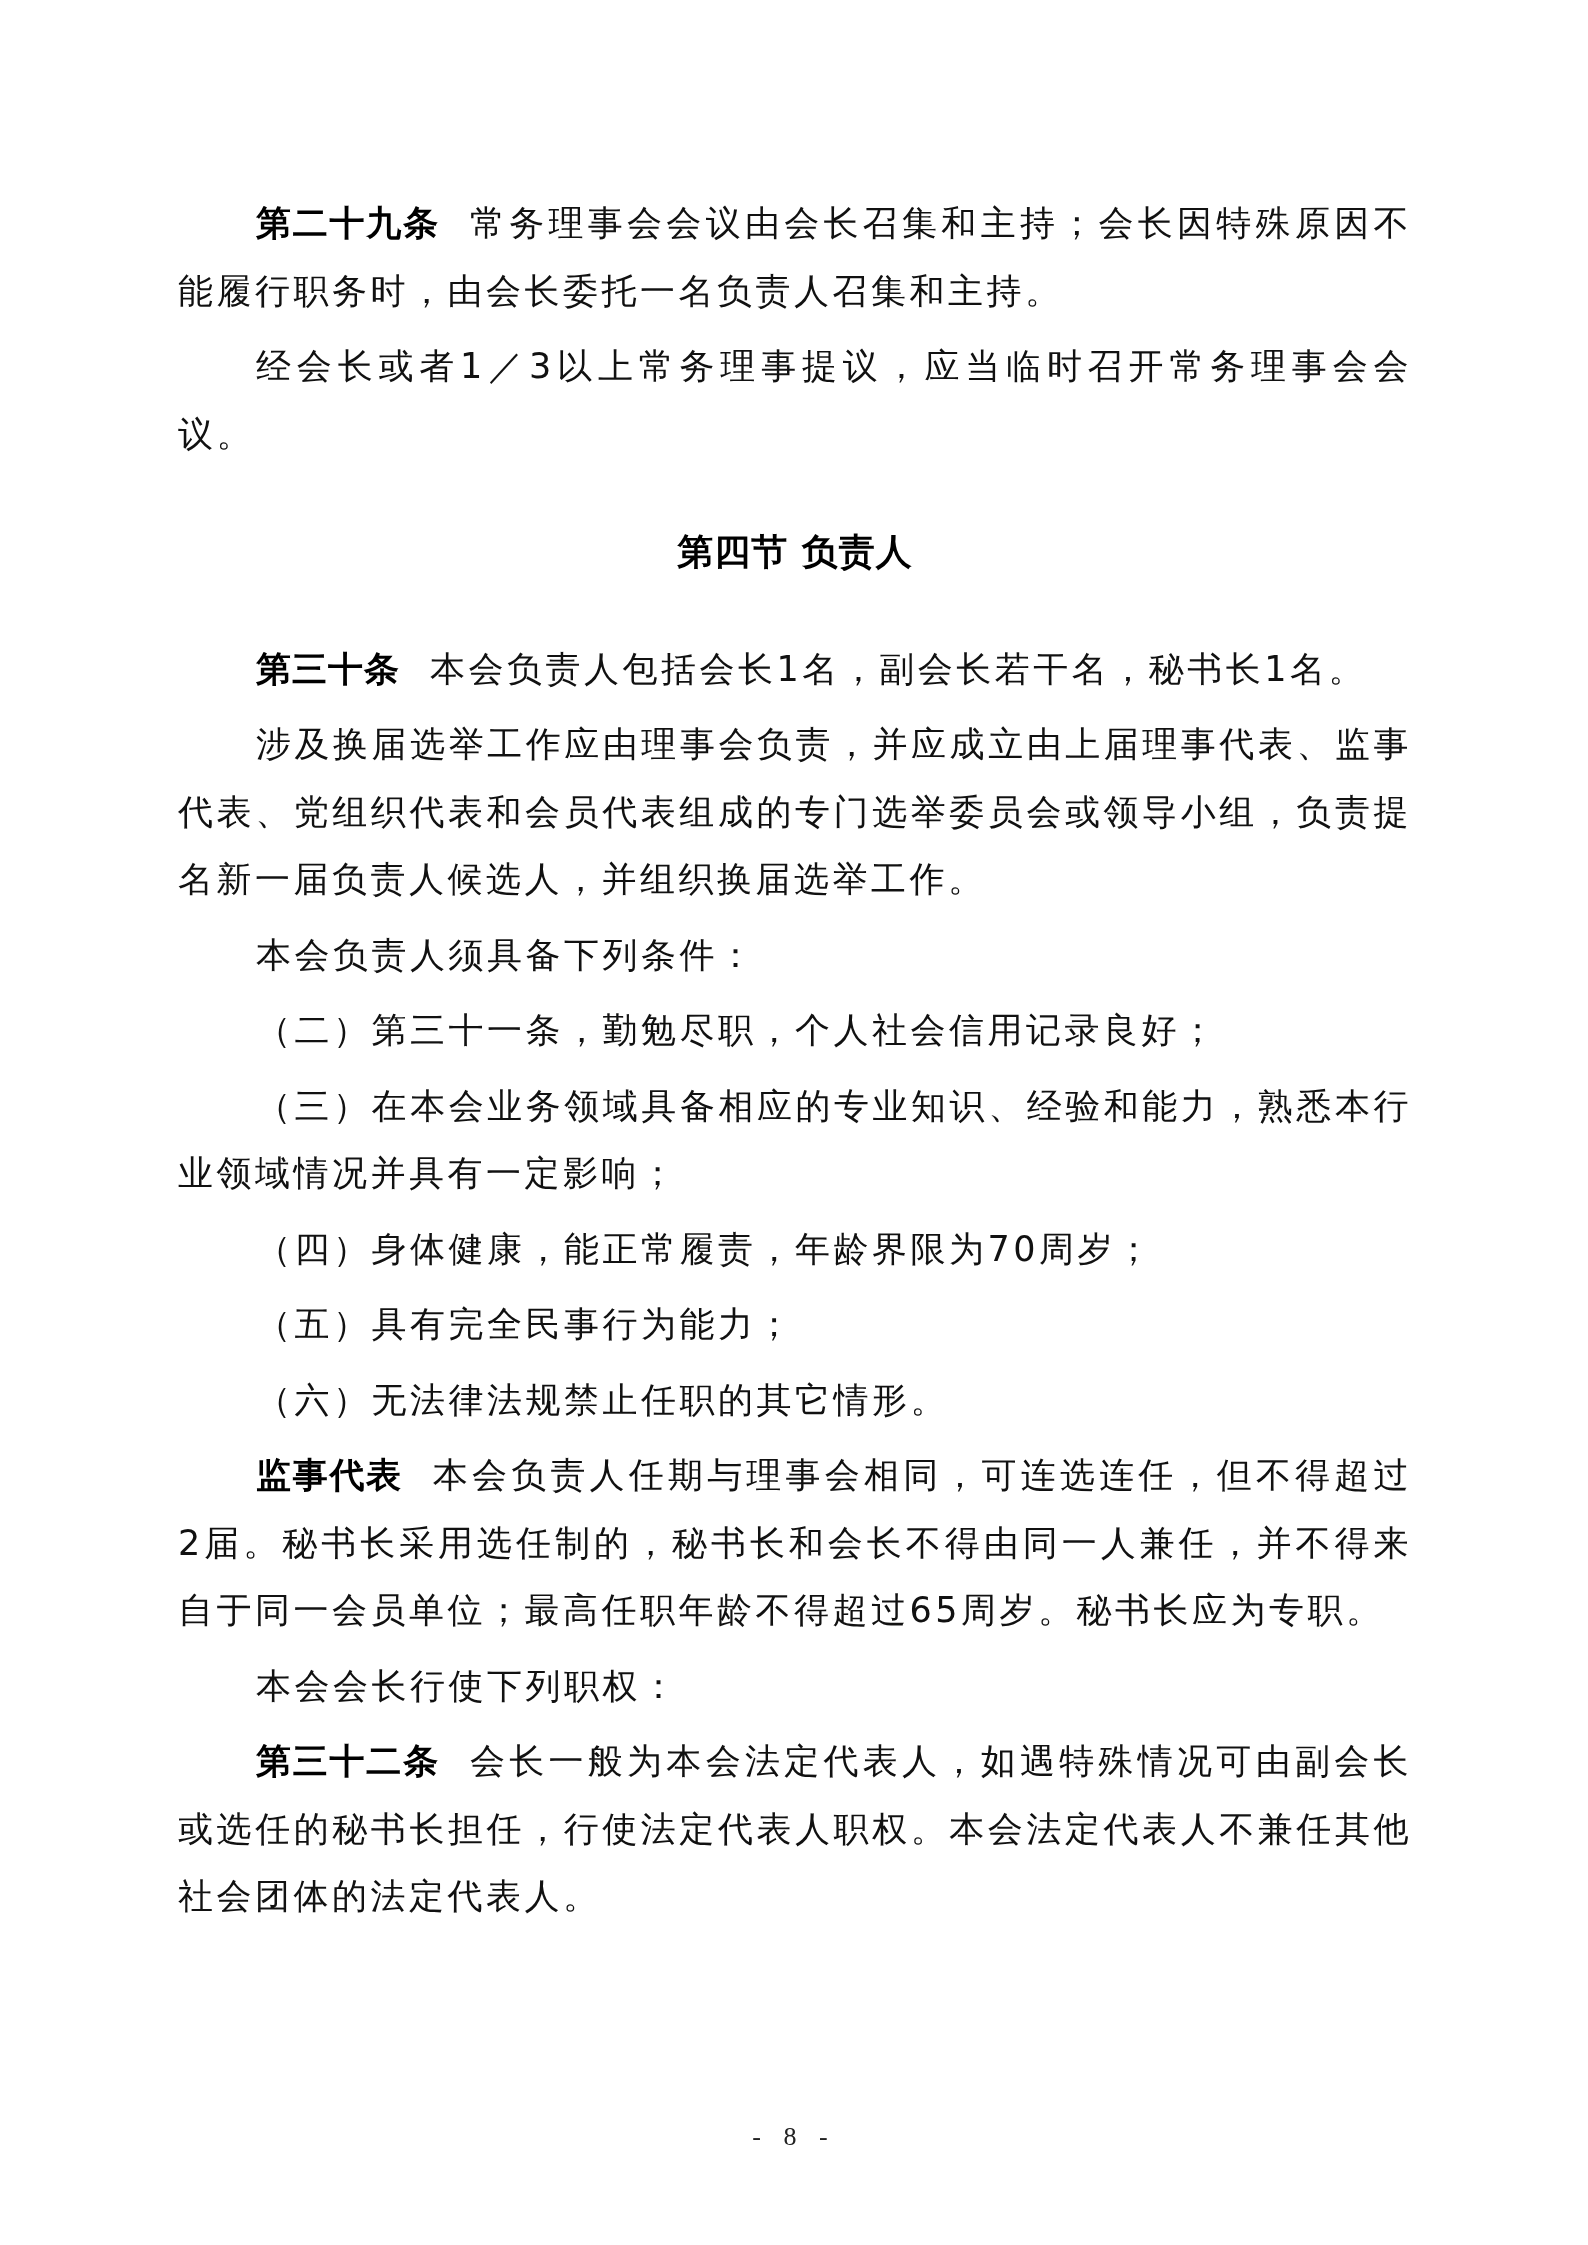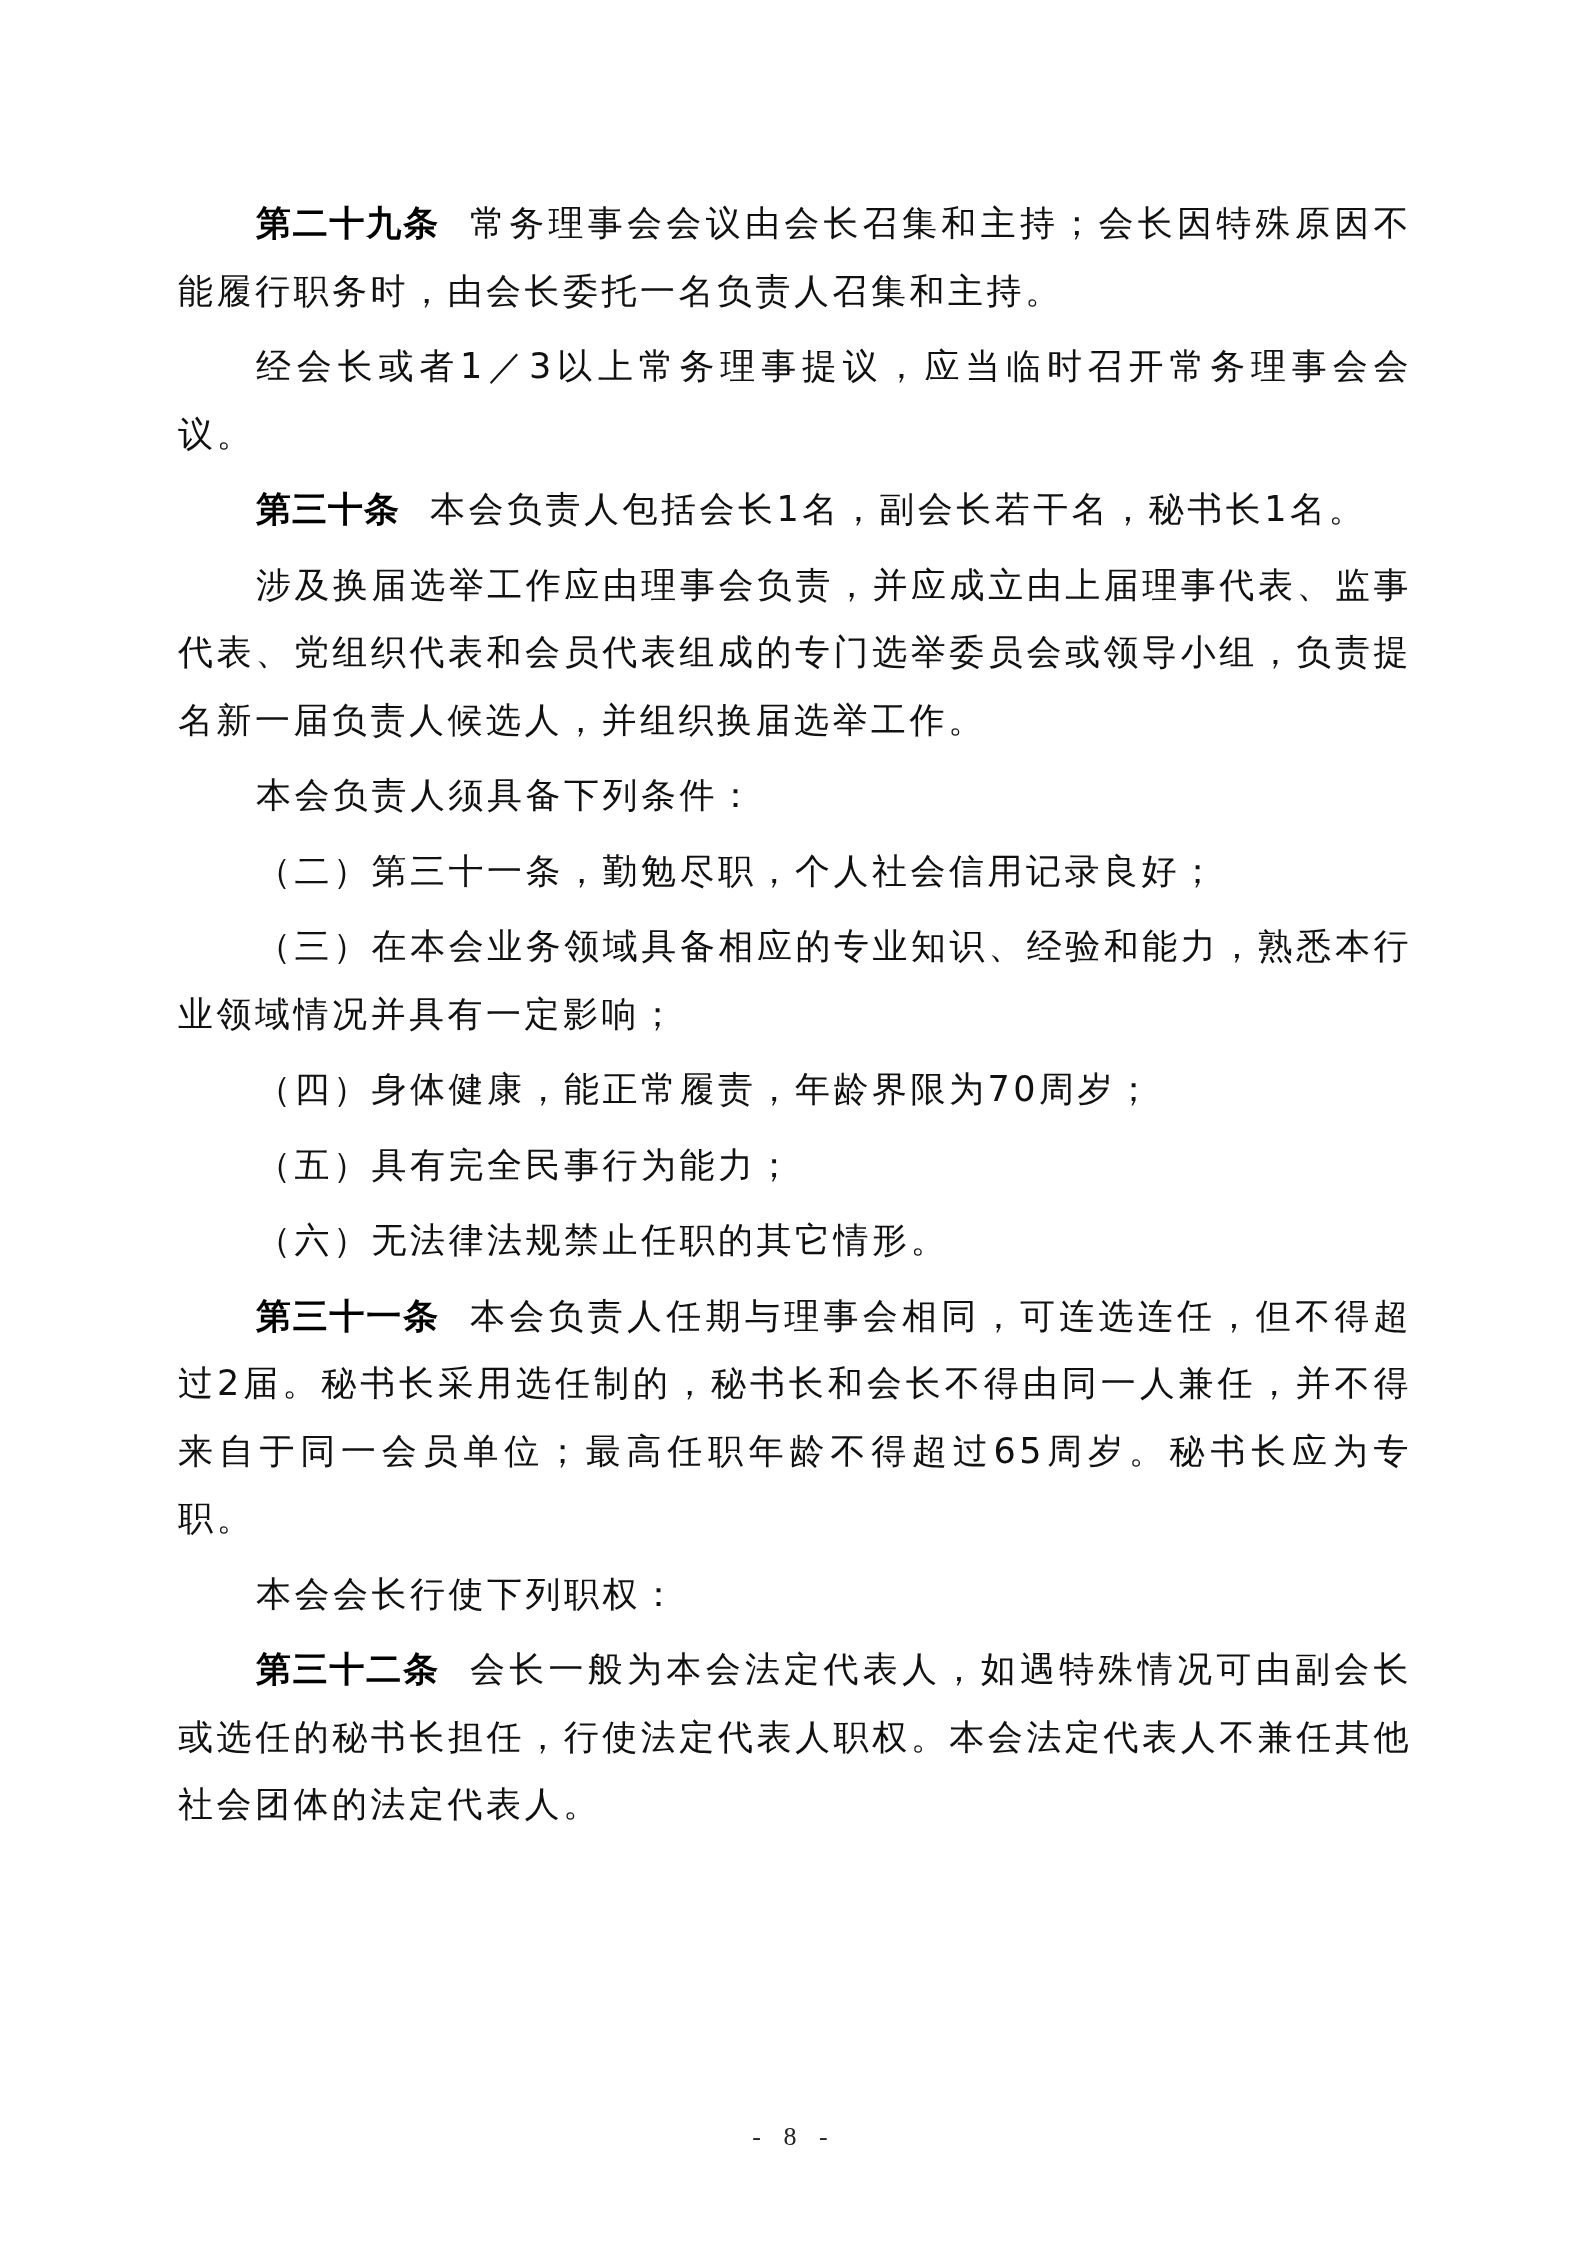"第四节 负责人" div.section-heading { html: none -> <div>第四节 负责人</div> }
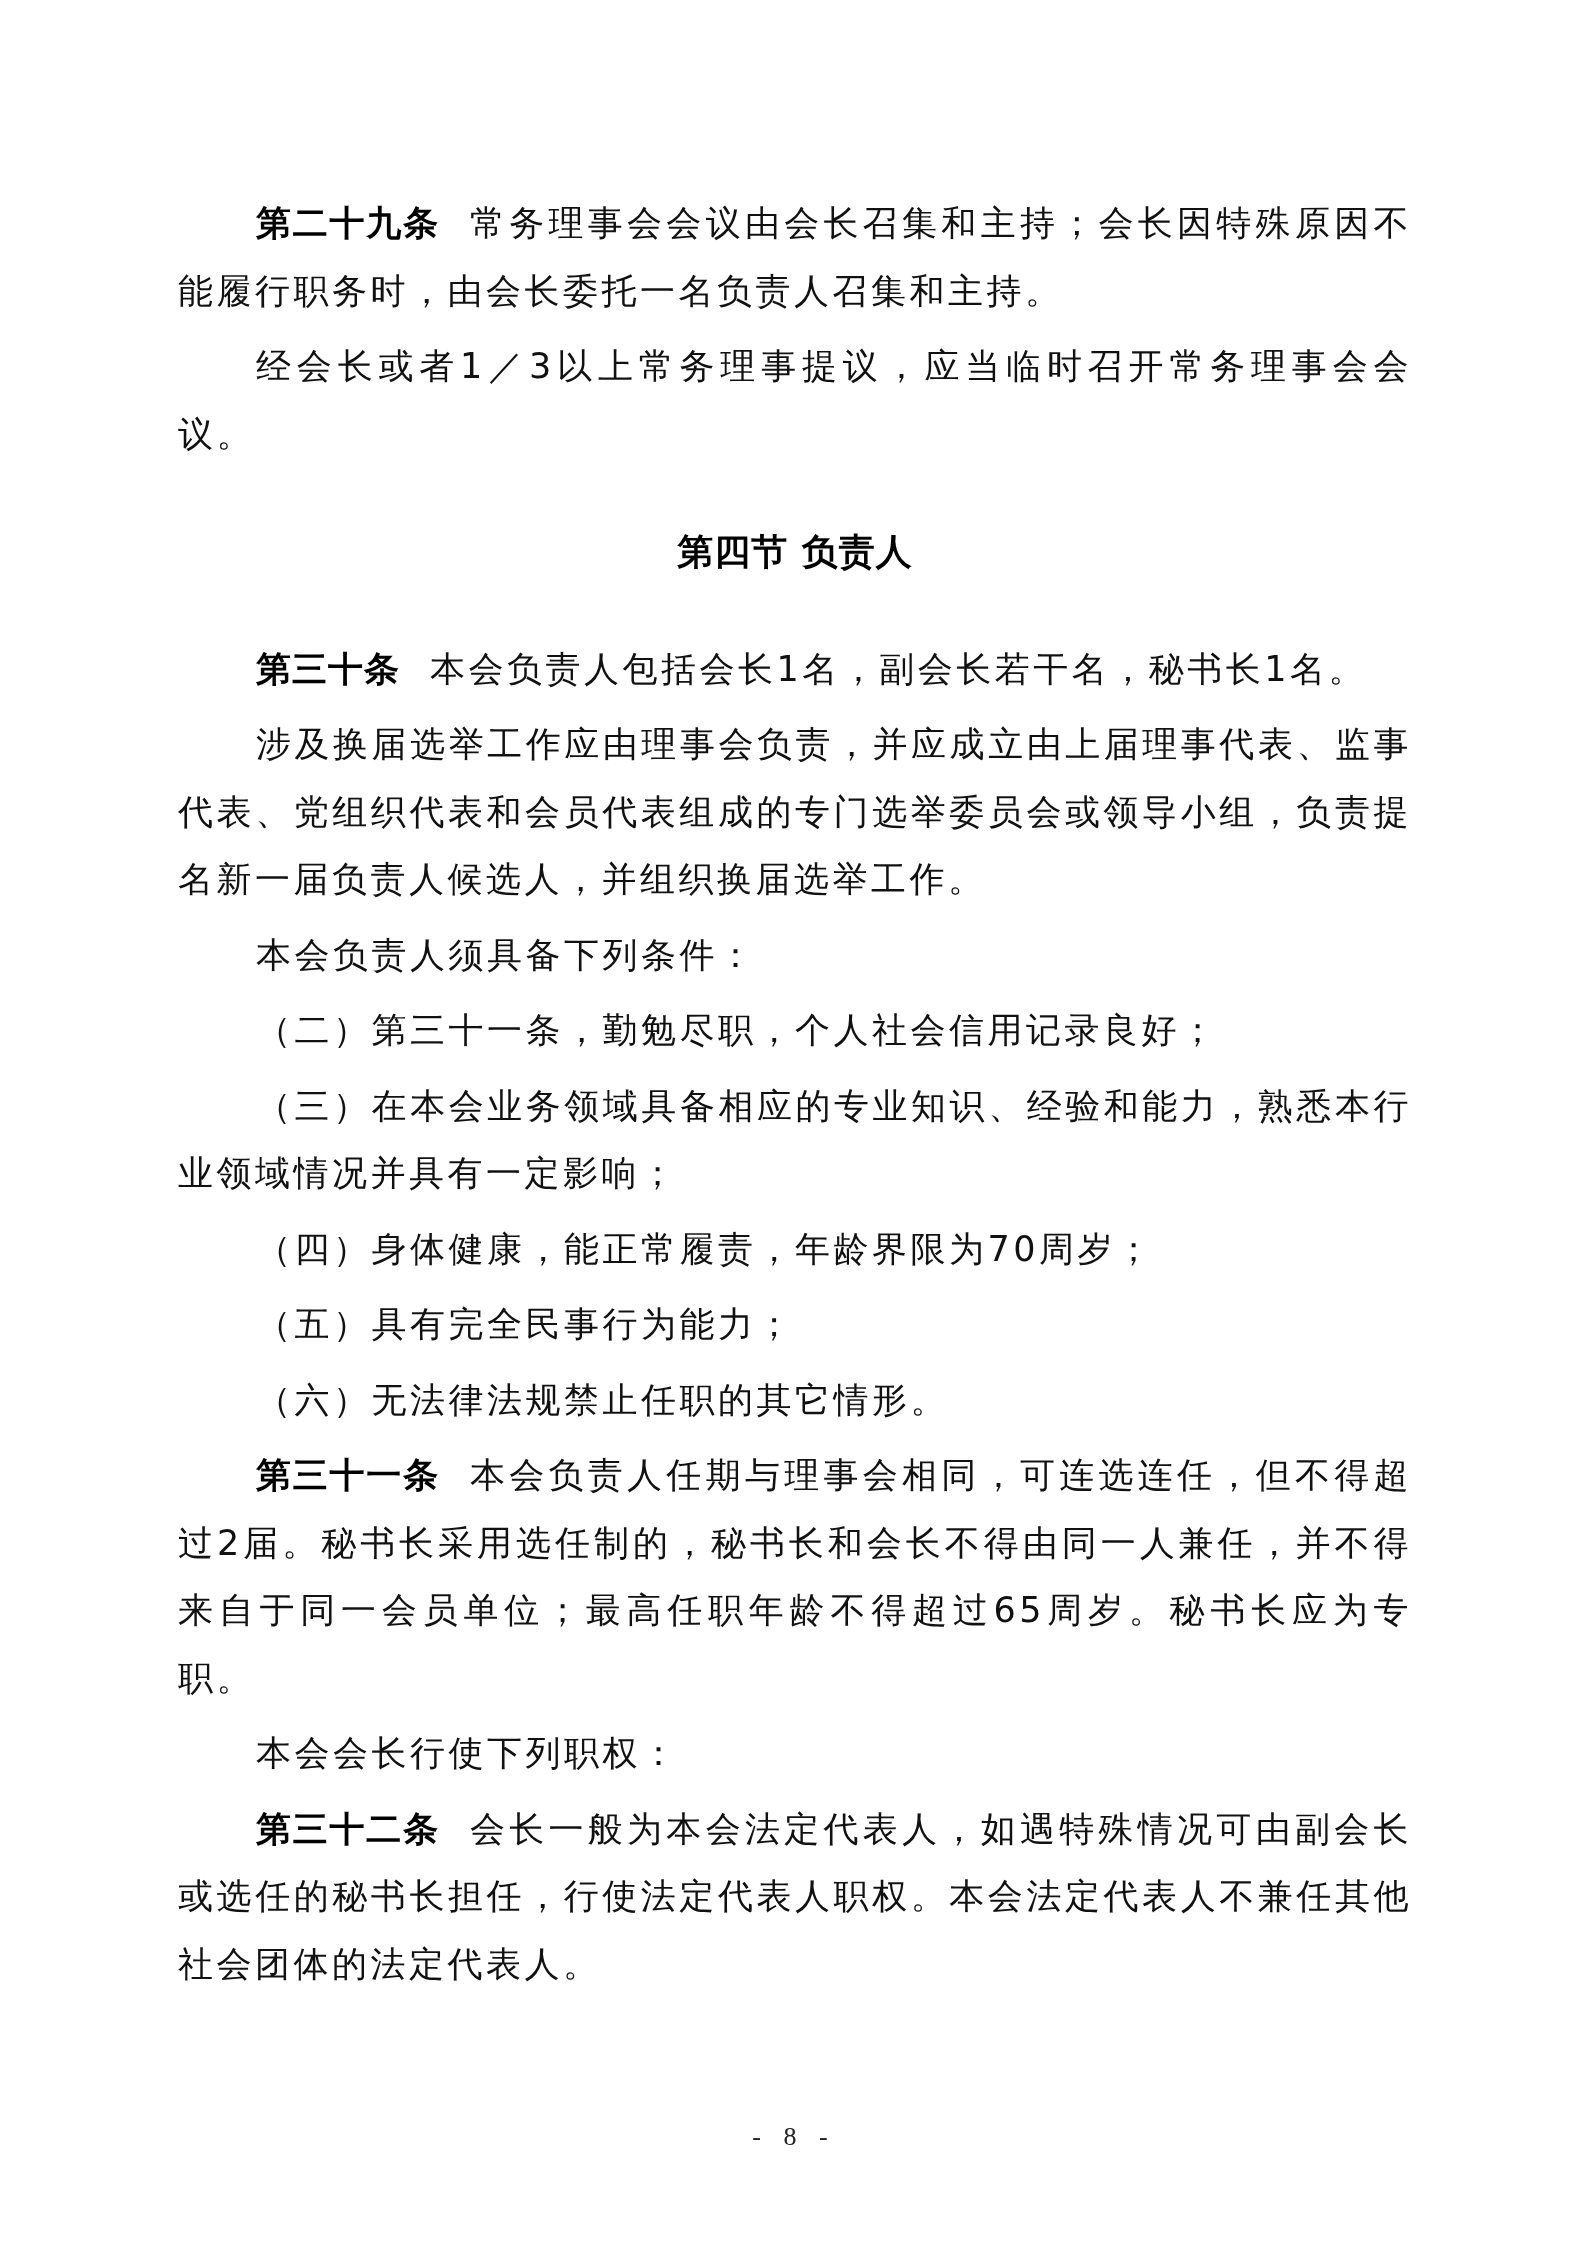"第三十一条" span.art { text: 第三十一条 -> 监事代表 }
